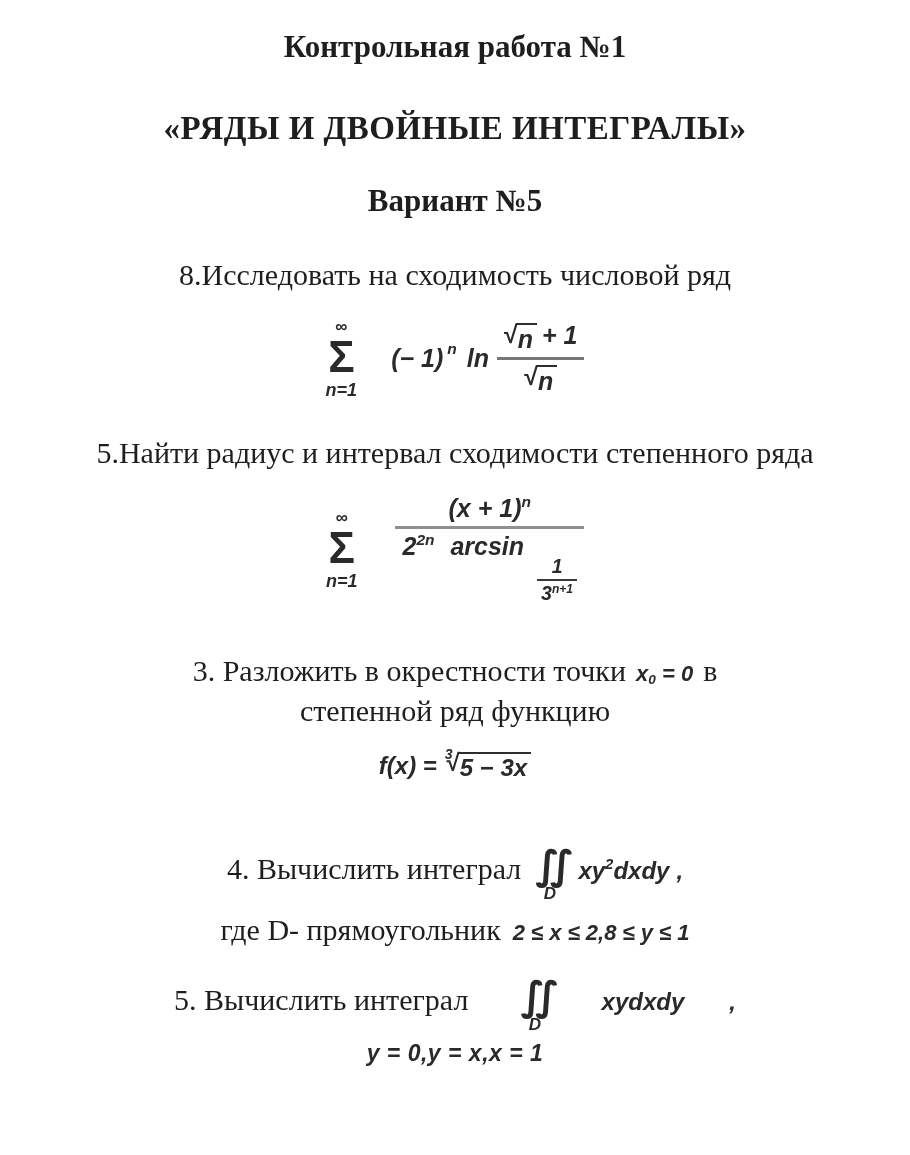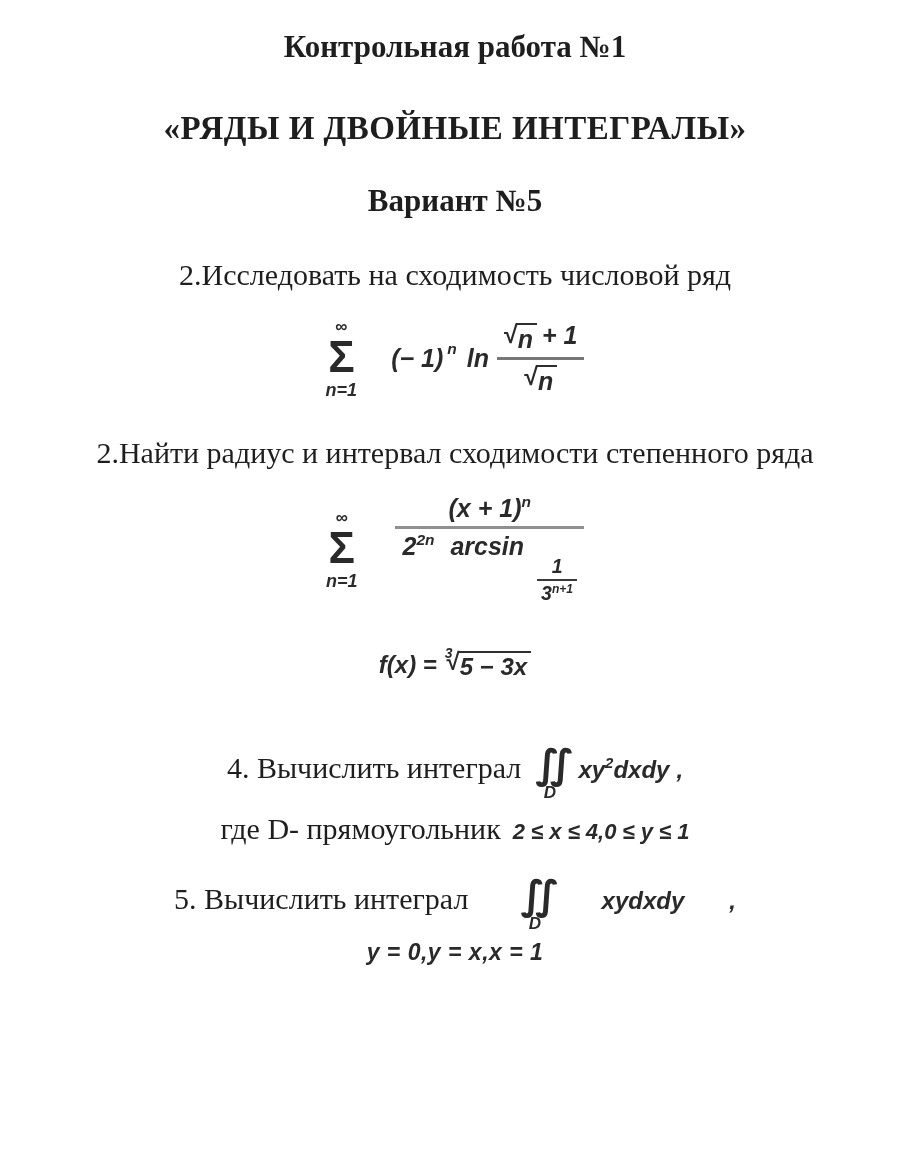"2.Исследовать на сходимость числовой ряд" div.stmt { text: 2.Исследовать -> 8.Исследовать }
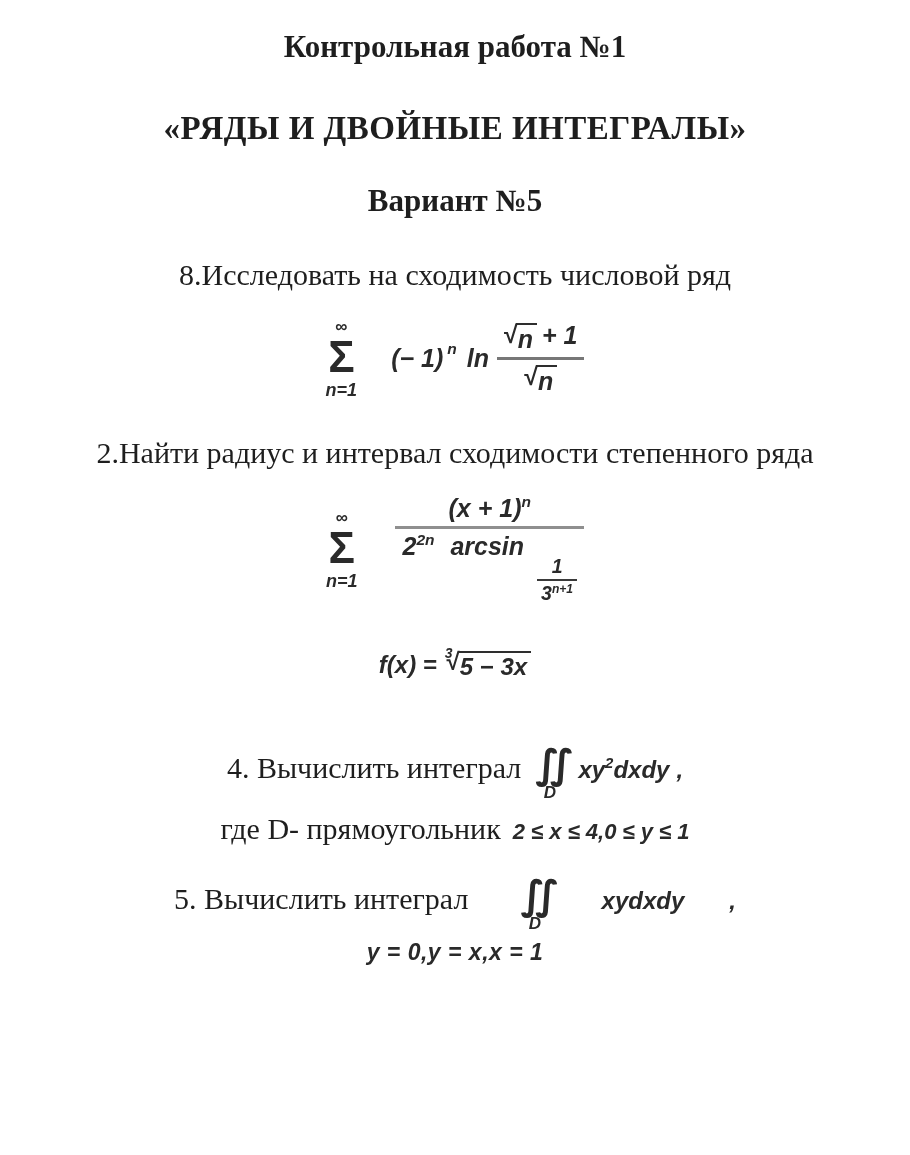"2.Найти радиус и интервал сходимости" div.stmt { text: 2.Найти -> 5.Найти }
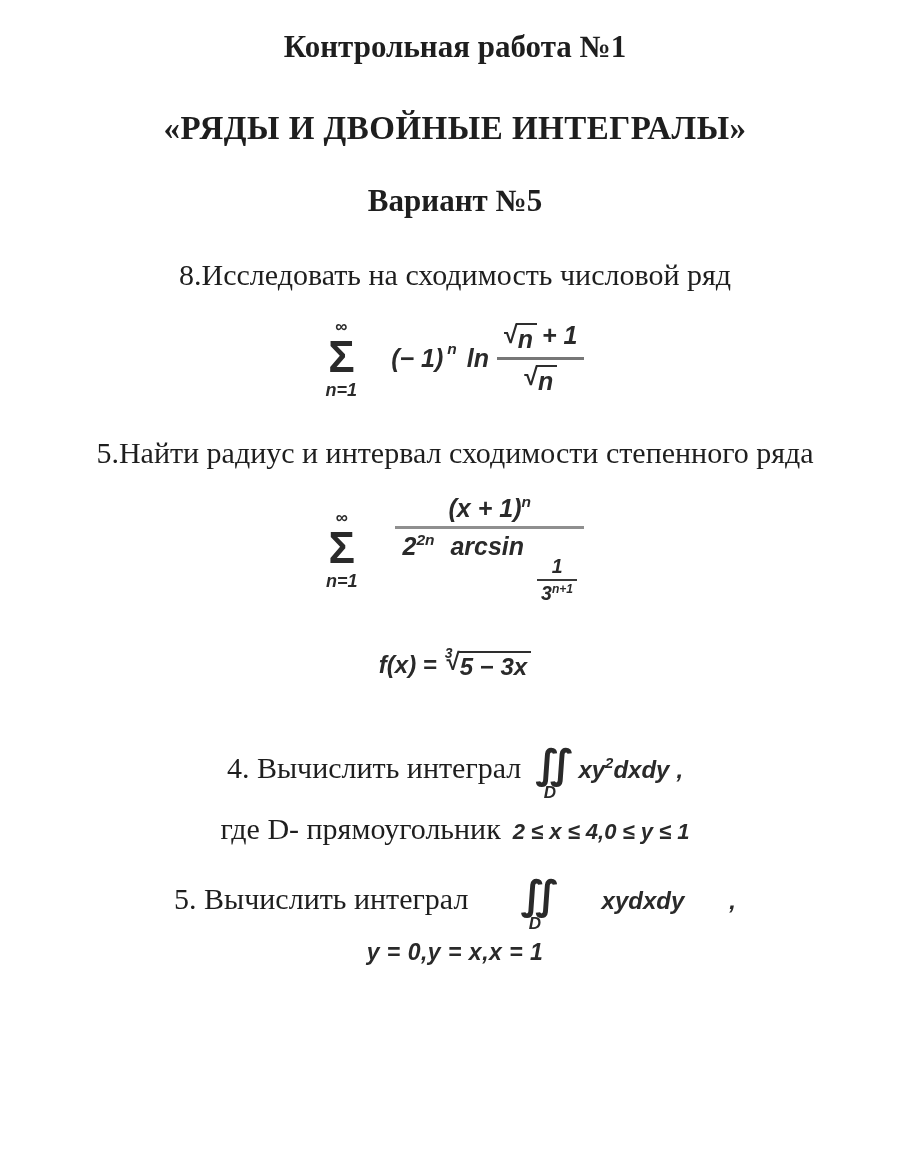"3. Разложить в окрестности точки" div.stmt { html: none -> <div> <span>3. Разложить в окрестности точки</span><span><span>x</span><span>0</span> <span>= 0</span></span><span>в</span><br> <span>степенной ряд функцию</span> </div> }
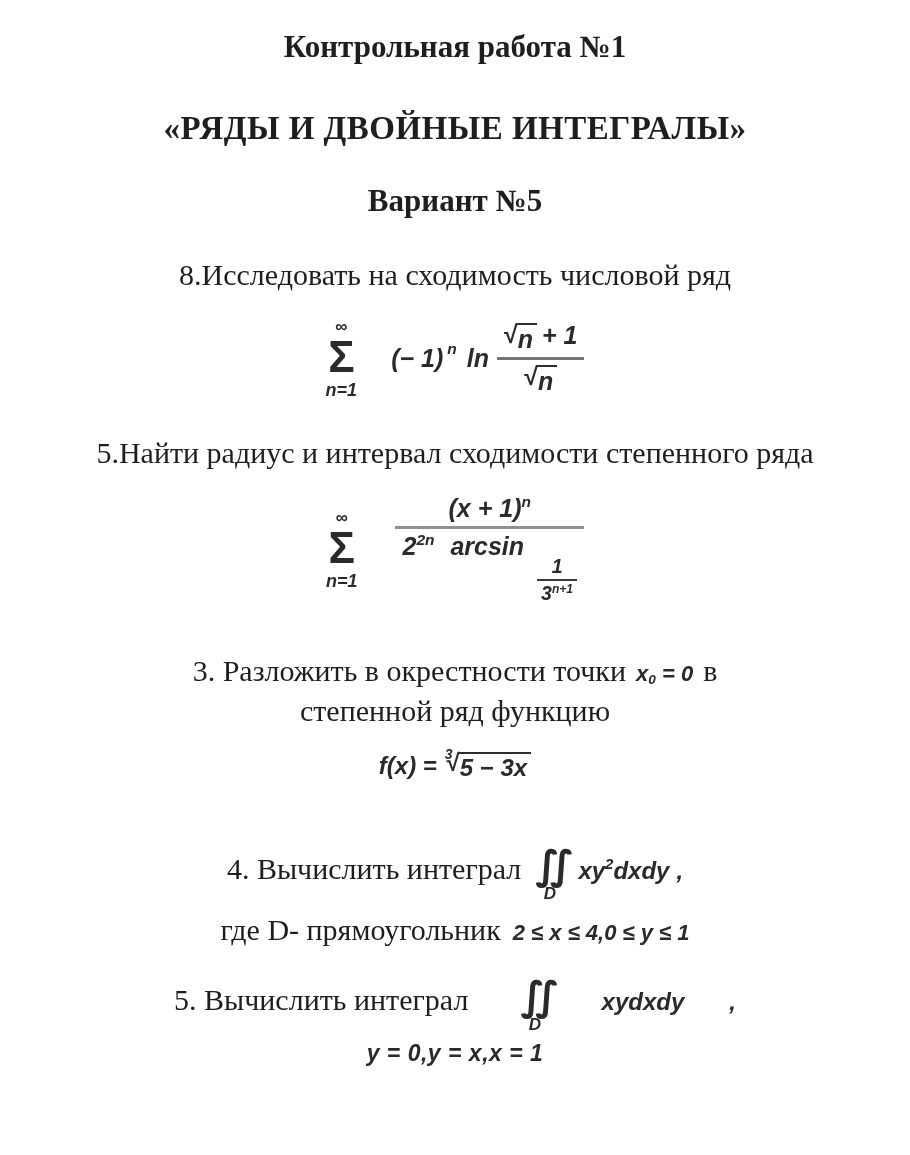"2 ≤ x ≤ 4,0" span.math { text: 4,0 -> 2,8 }
